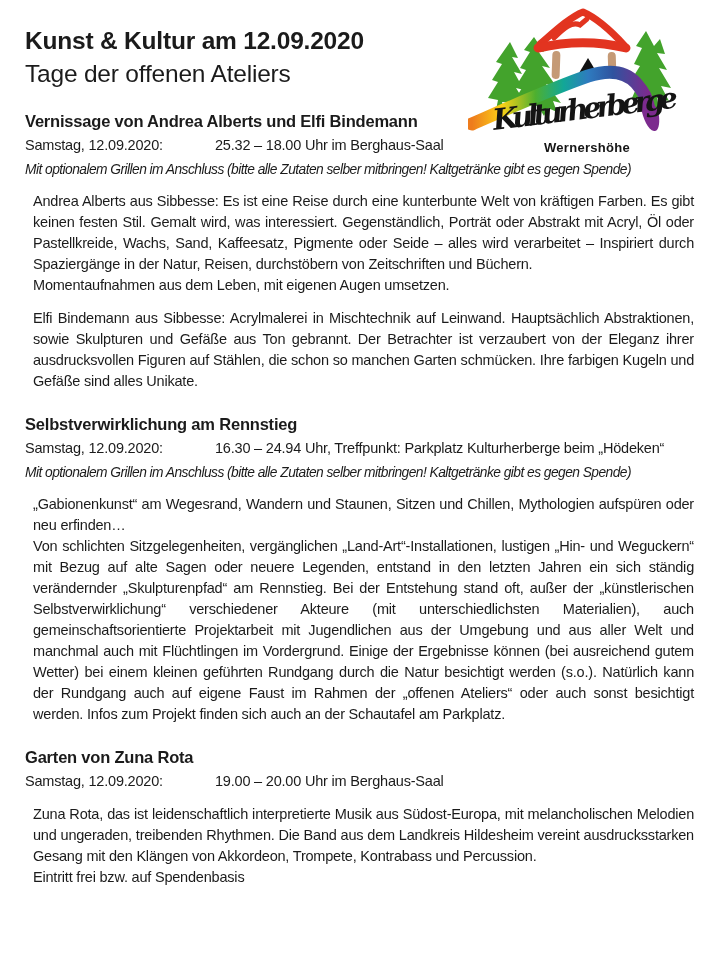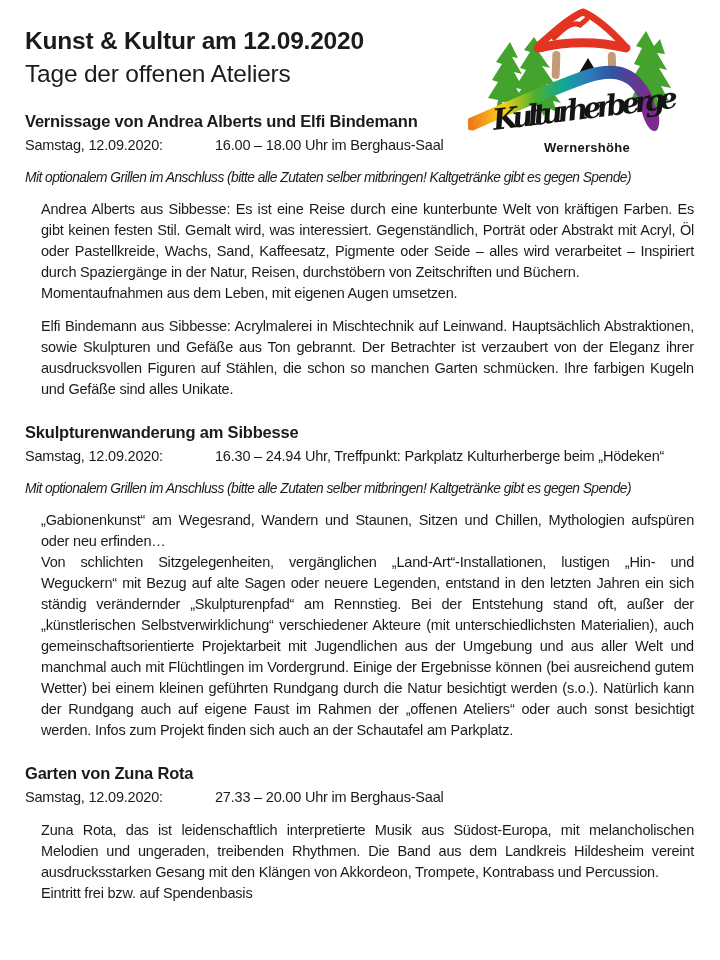"16.00 – 18.00 Uhr im" span.dtime { text: 16.00 -> 25.32 }
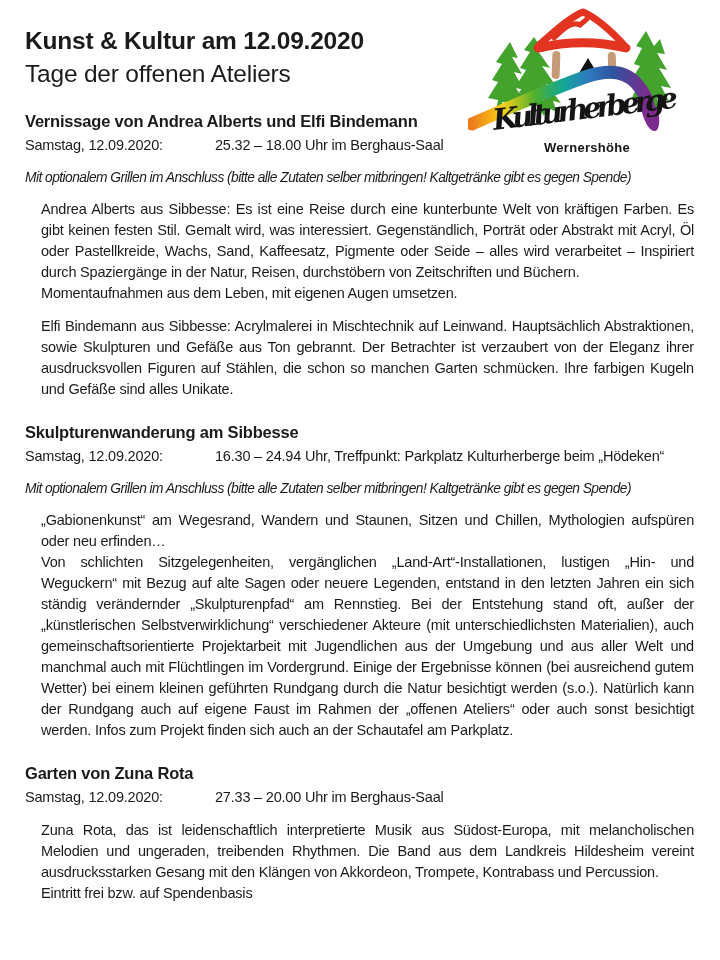"Mit optionalem Grillen im Anschluss" .note { margin-top: 12px -> 4px }
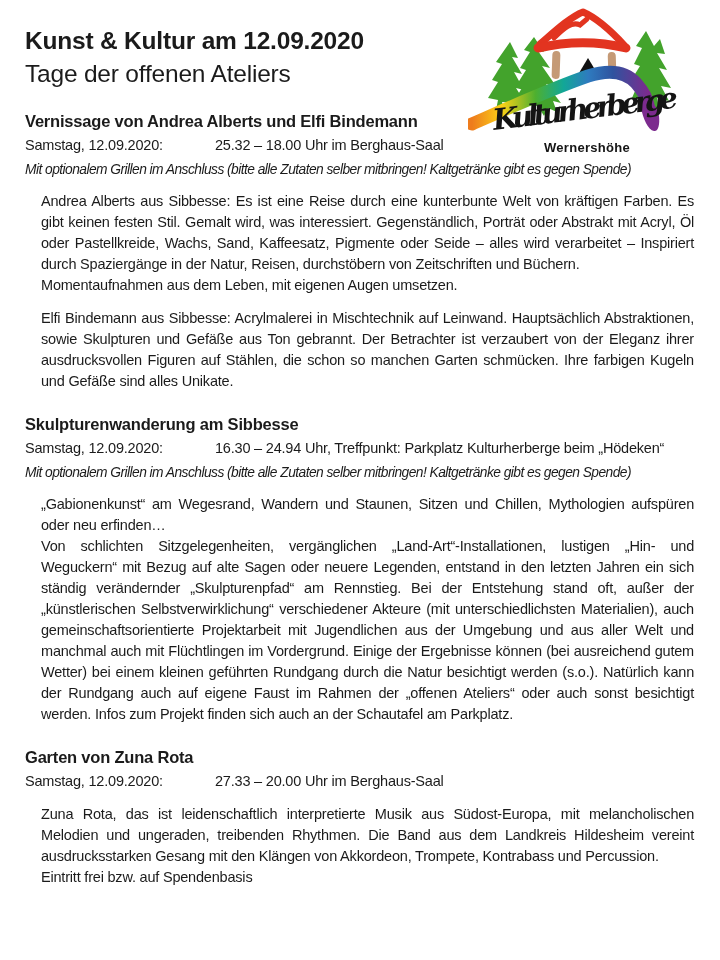"Andrea Alberts aus Sibbesse: Es" .para { margin: 12px 0 0 16px -> 12px 0 0 8px }
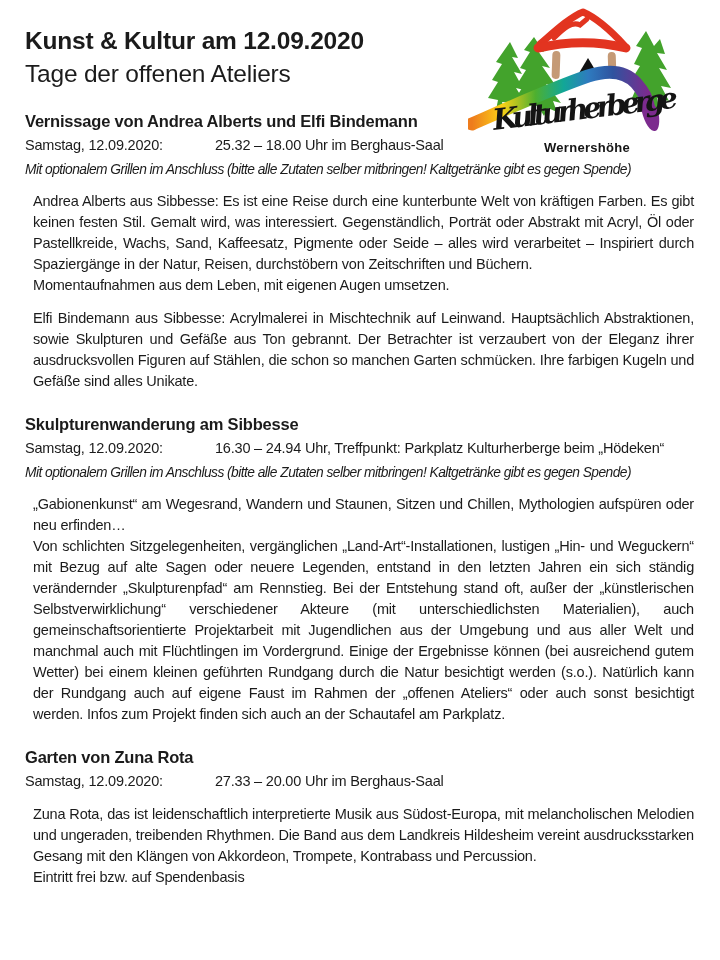"Skulpturenwanderung am Sibbesse" h3.section-heading { text: Skulpturenwanderung am Sibbesse -> Selbstverwirklichung am Rennstieg }
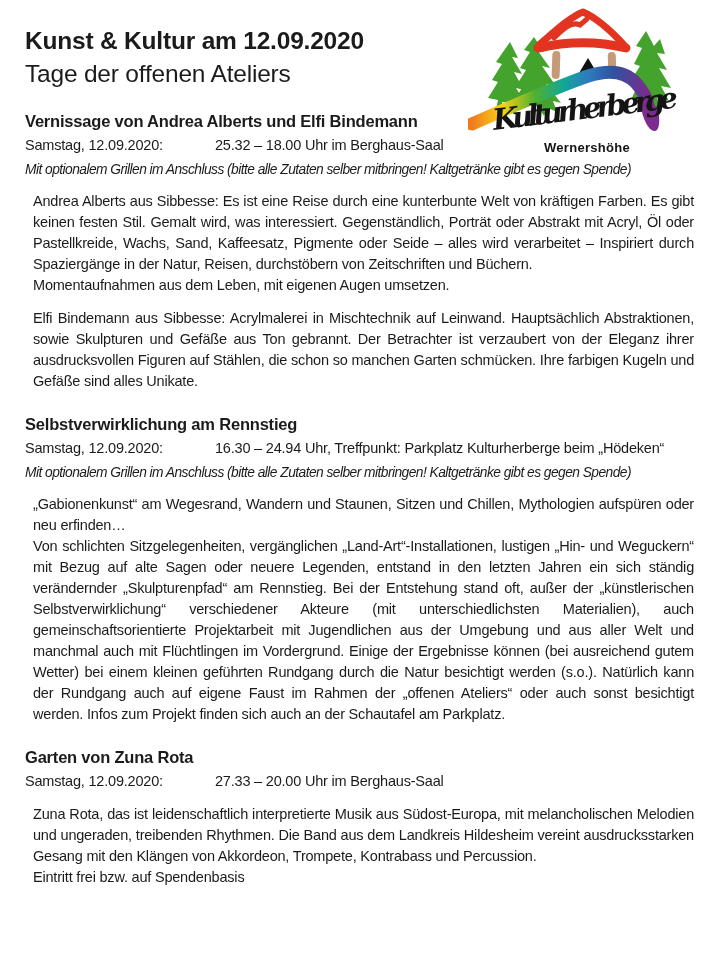"27.33 – 20.00 Uhr im" span.dtime { text: 27.33 -> 19.00 }
